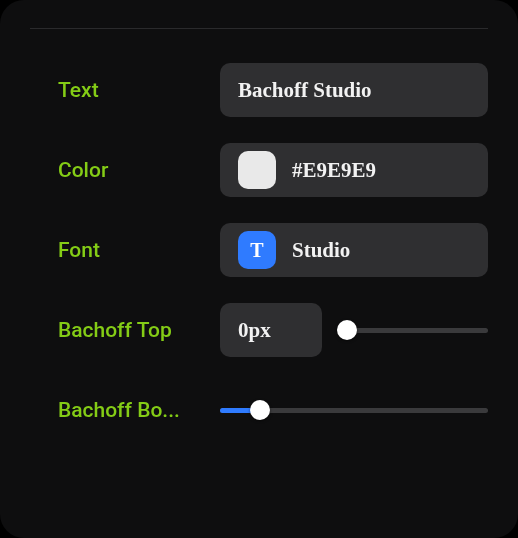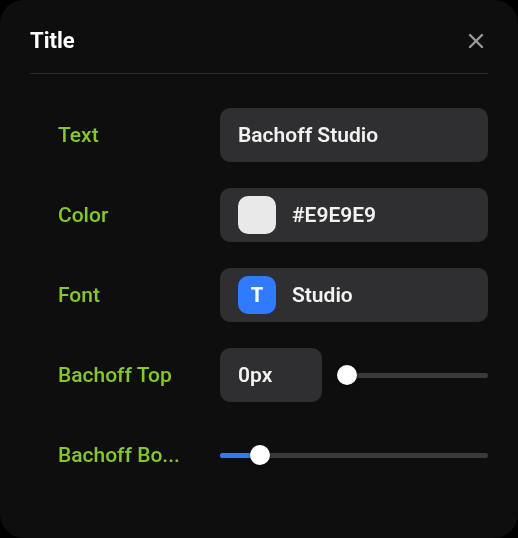"Title" div.header { html: <div> <div>Title</div> <div> <svg> <line></line> <line></line> </svg> </div> </div> -> none }
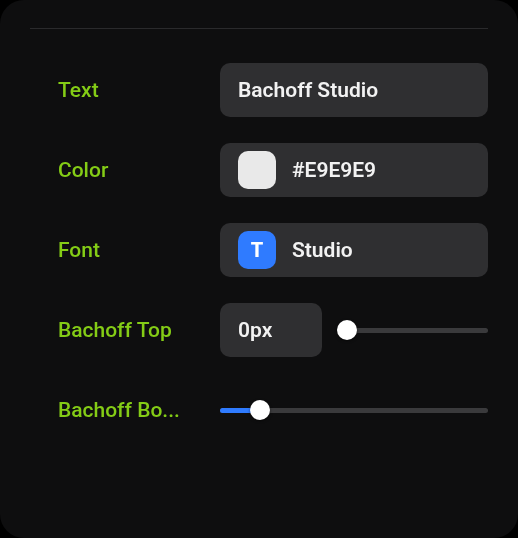"Bachoff Studio" .field { font-family: none -> Liberation Serif, serif }
